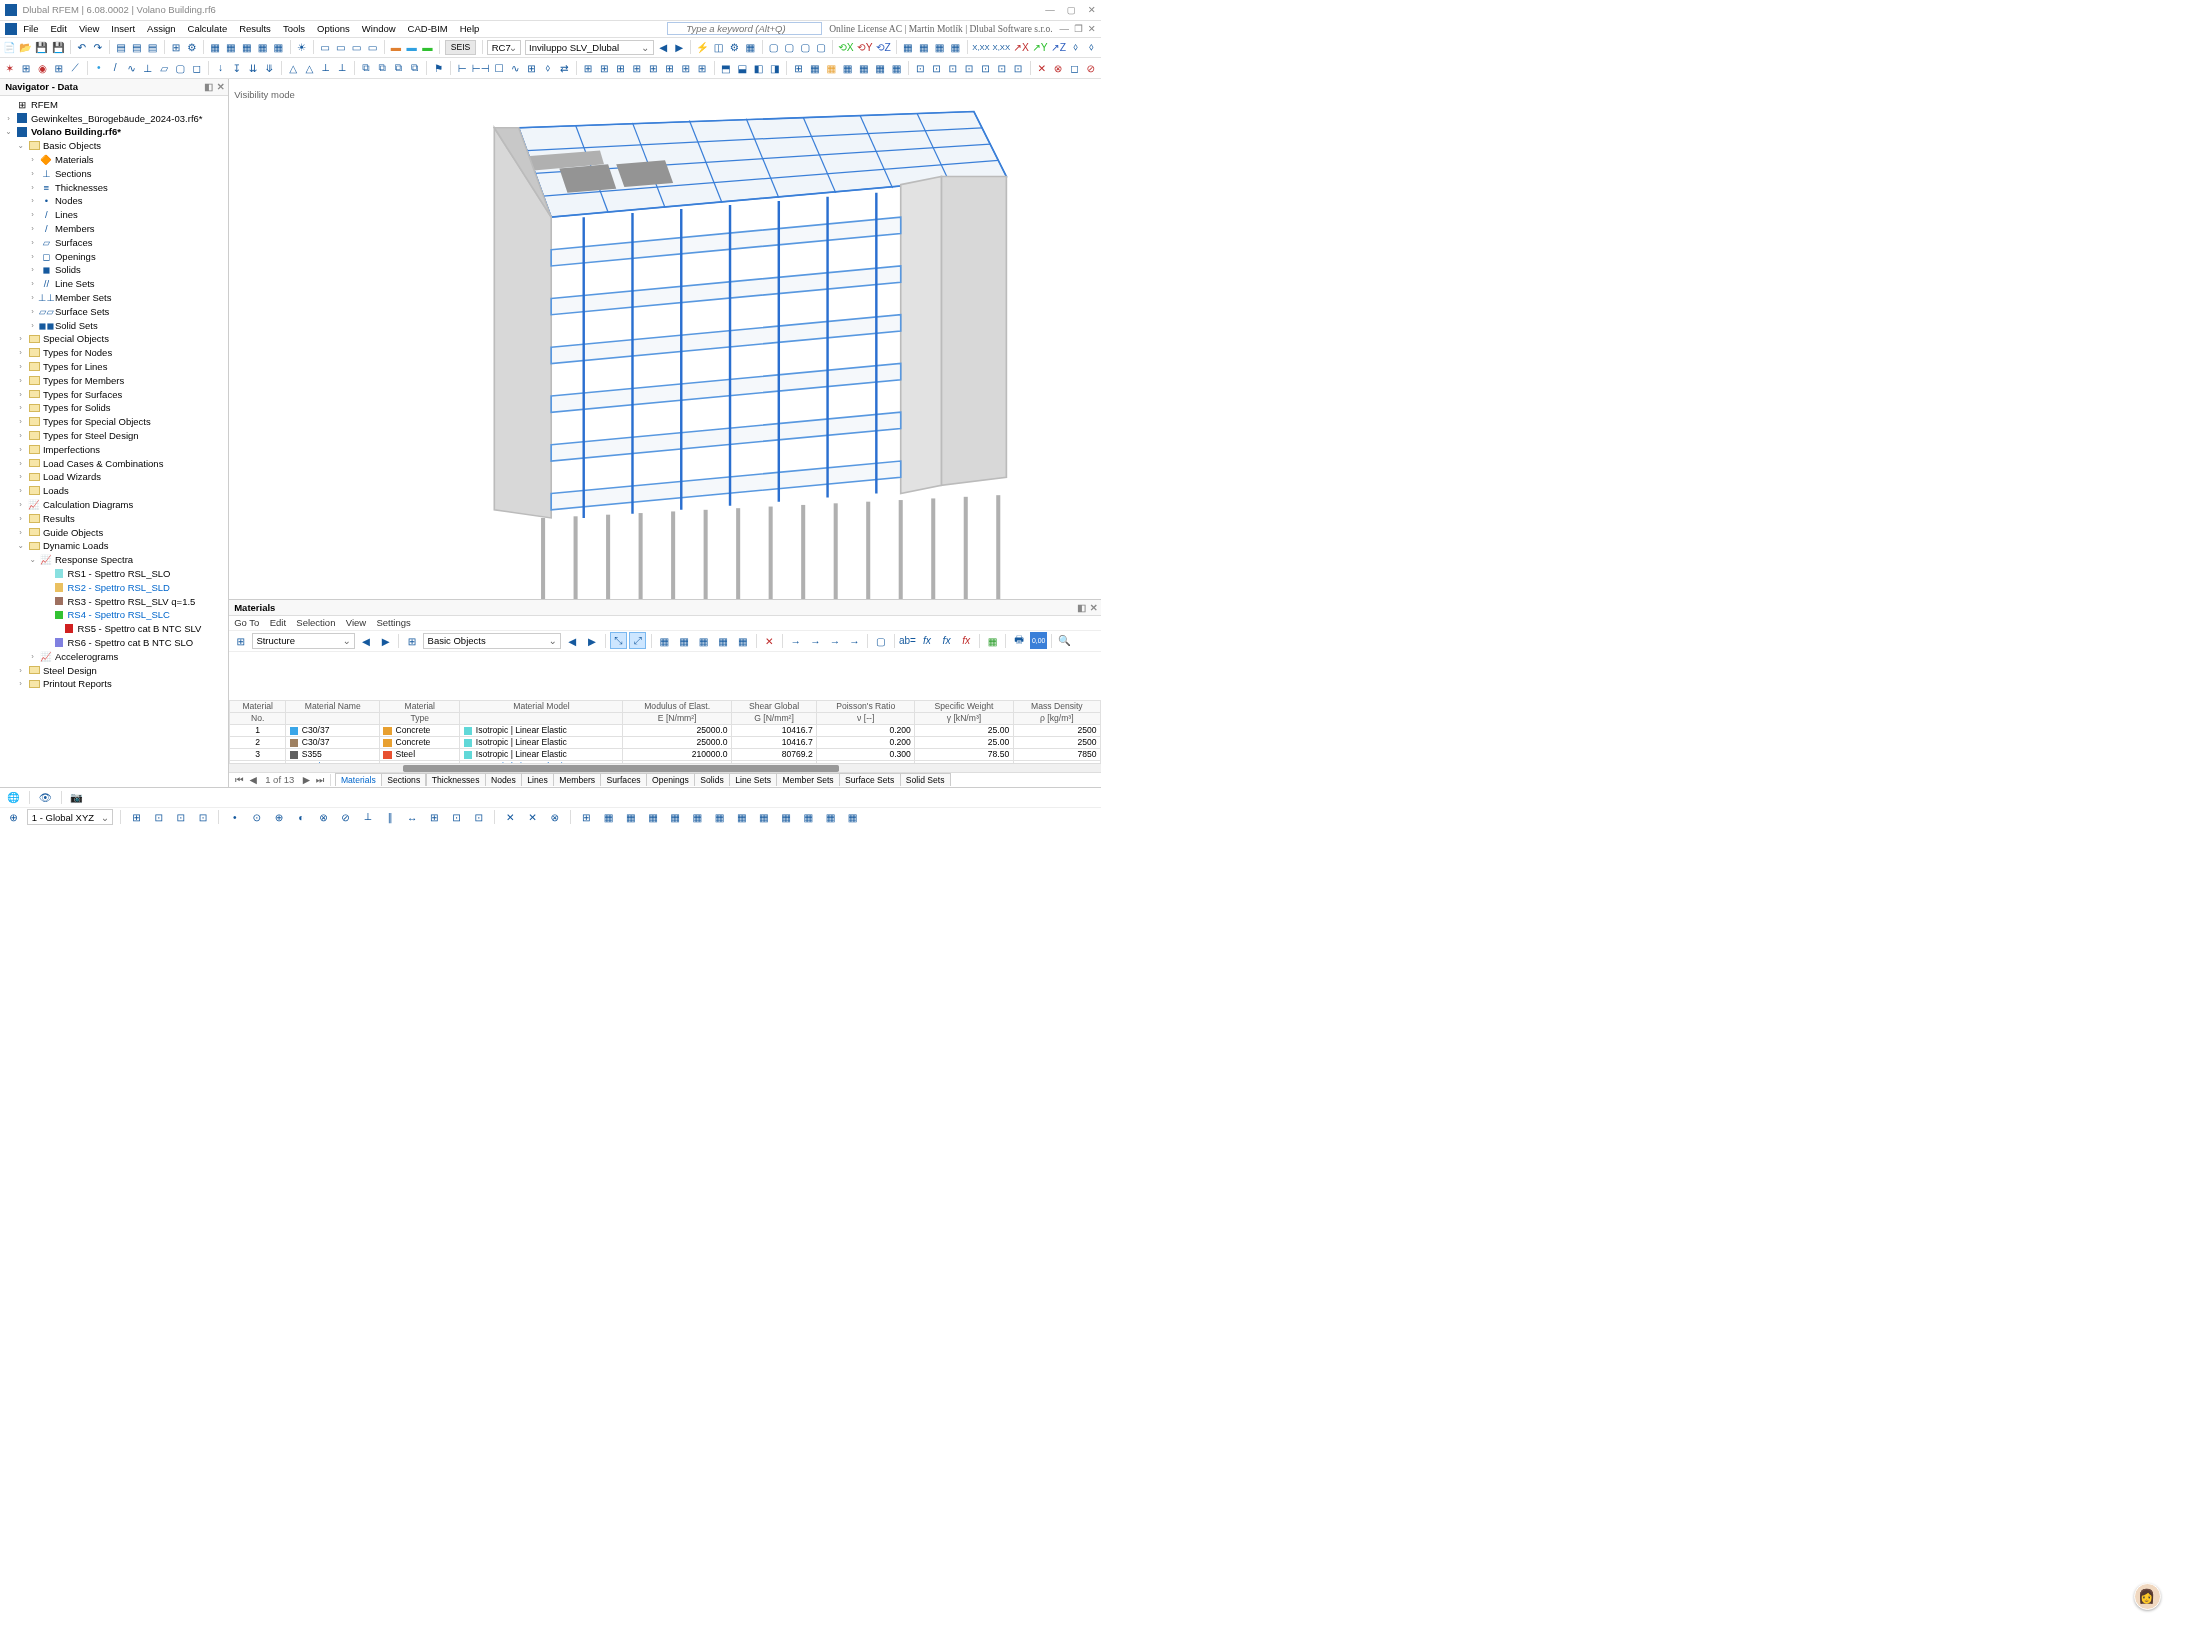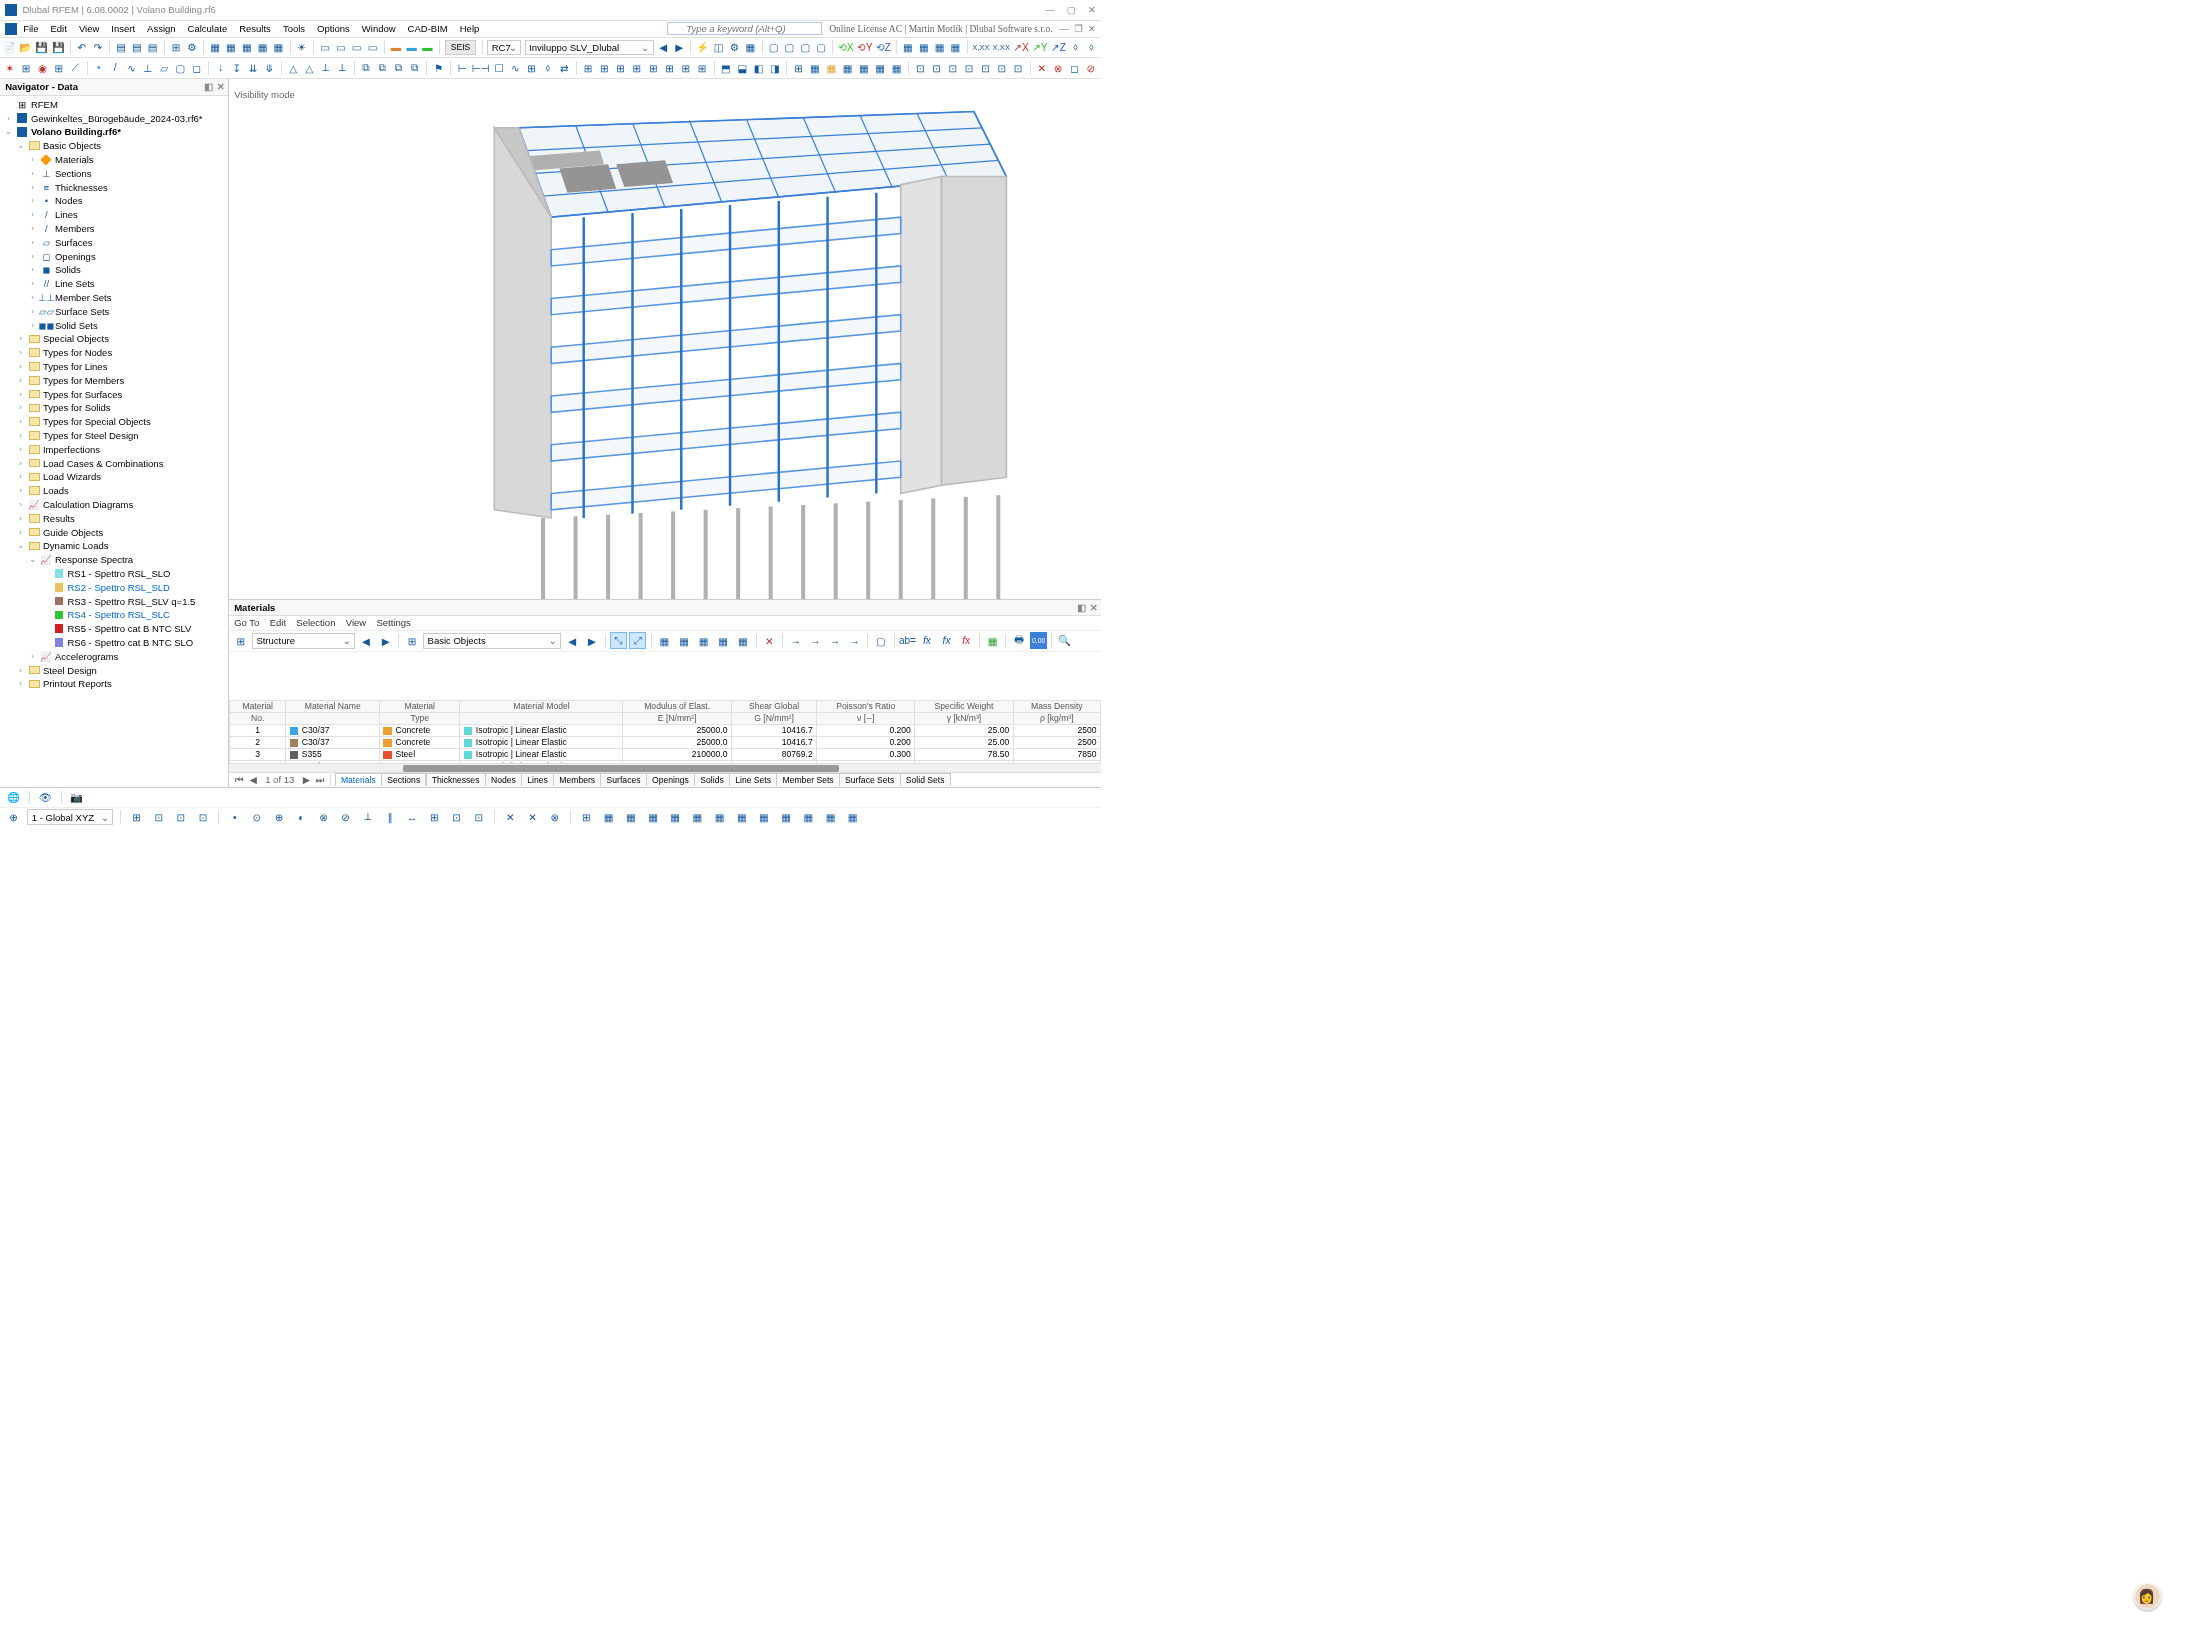"RS5 - Spettro cat B" div.tree-item { padding-left: 40px -> 50px }
